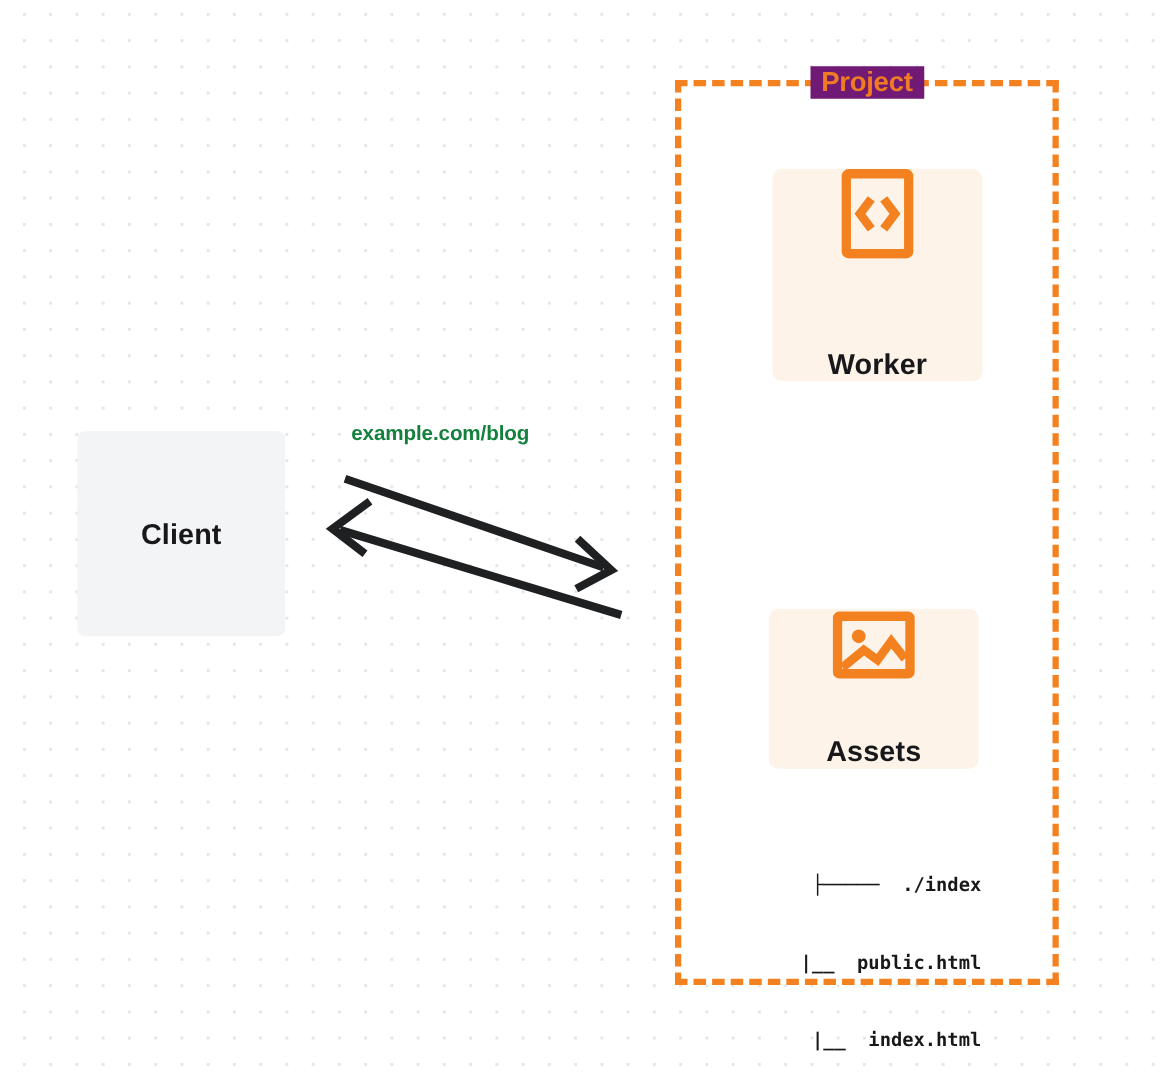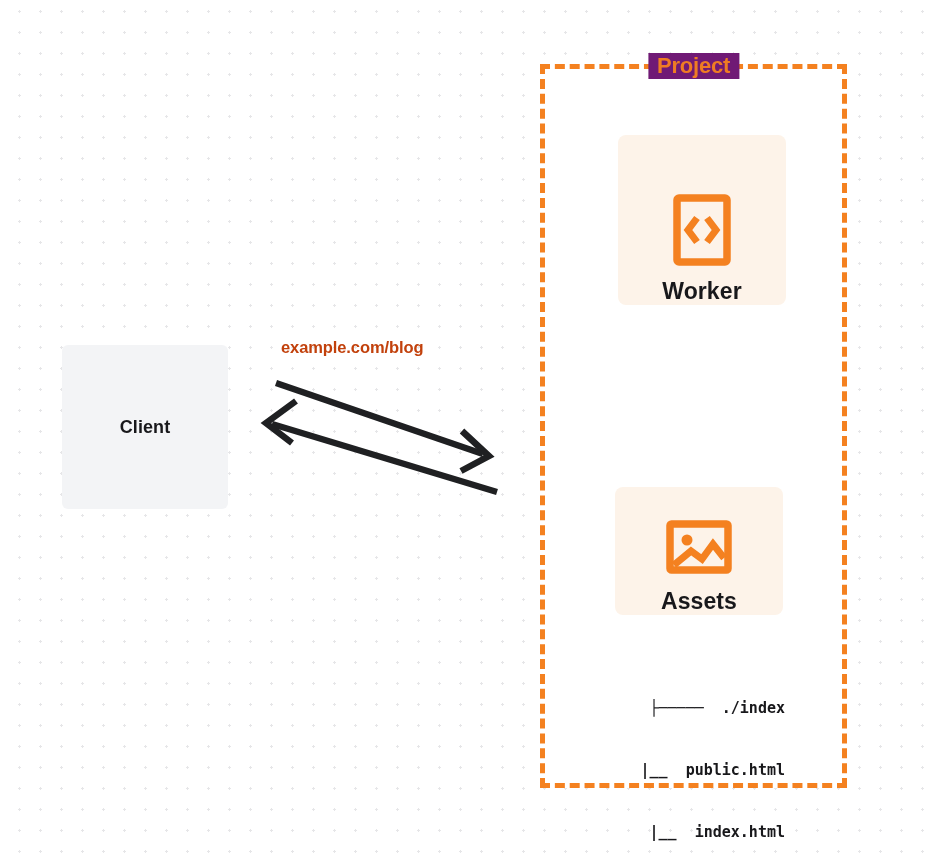"Worker" .service-card { justify-content: flex-end -> space-between }
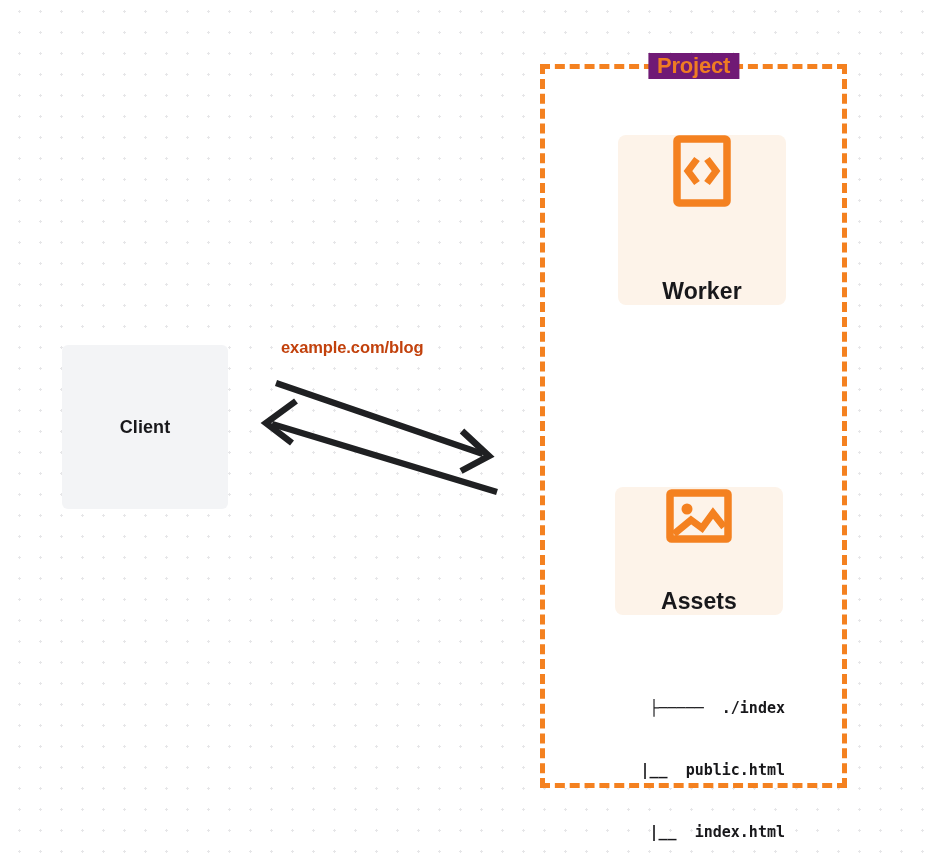"example.com/blog" #request-label { color: #c2410c -> #15803d }
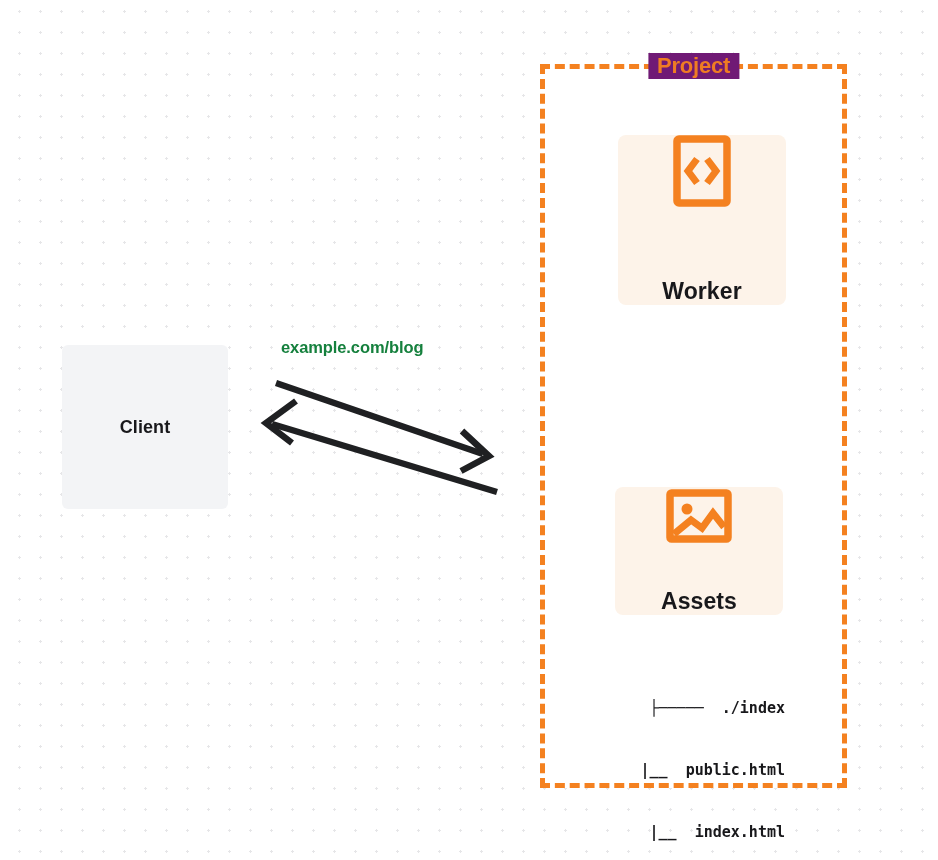"Client" #client-label { font-size: 18px -> 23px }
